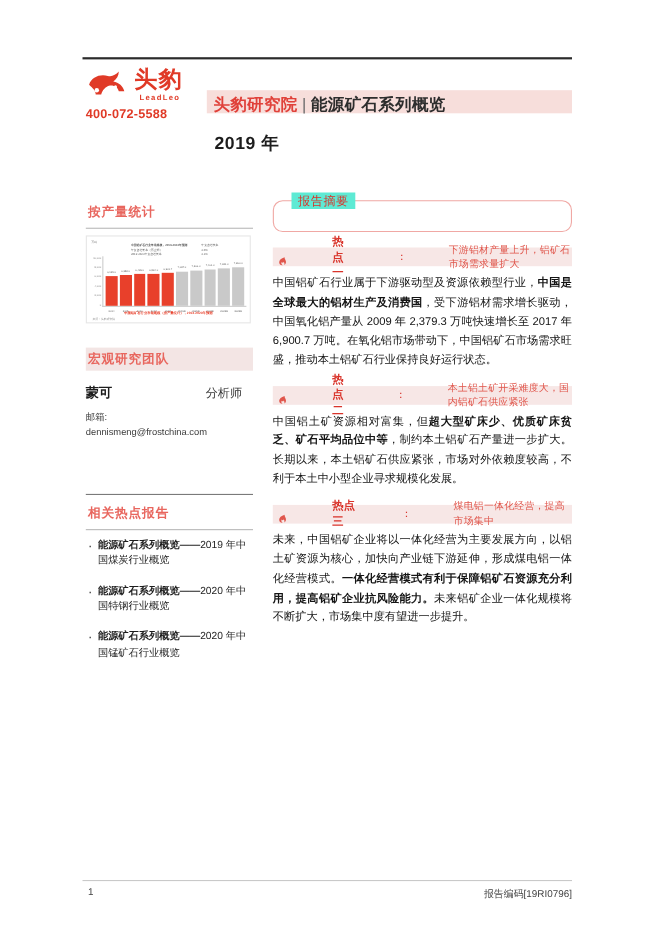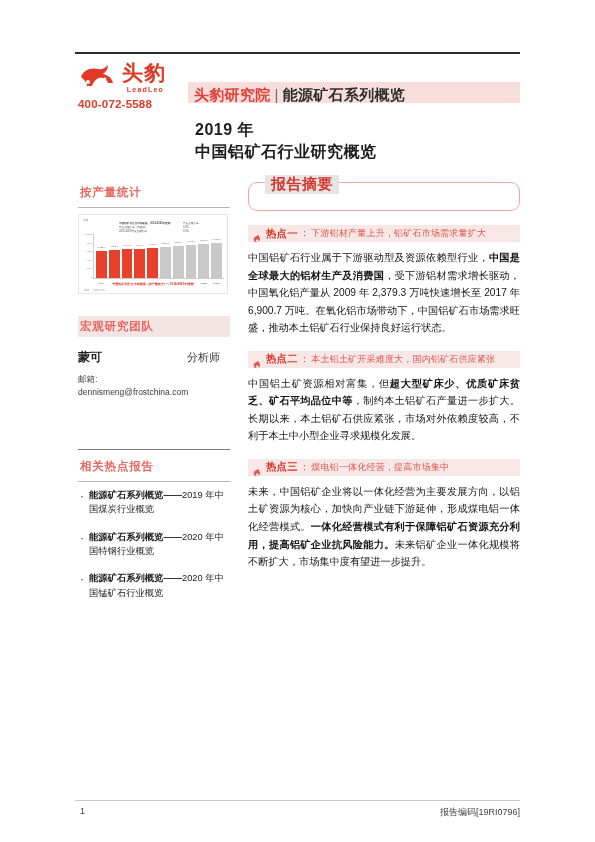"中国铝矿石行业研究概览" div.title-main { html: <div>中国铝矿石行业研究概览</div> -> none }
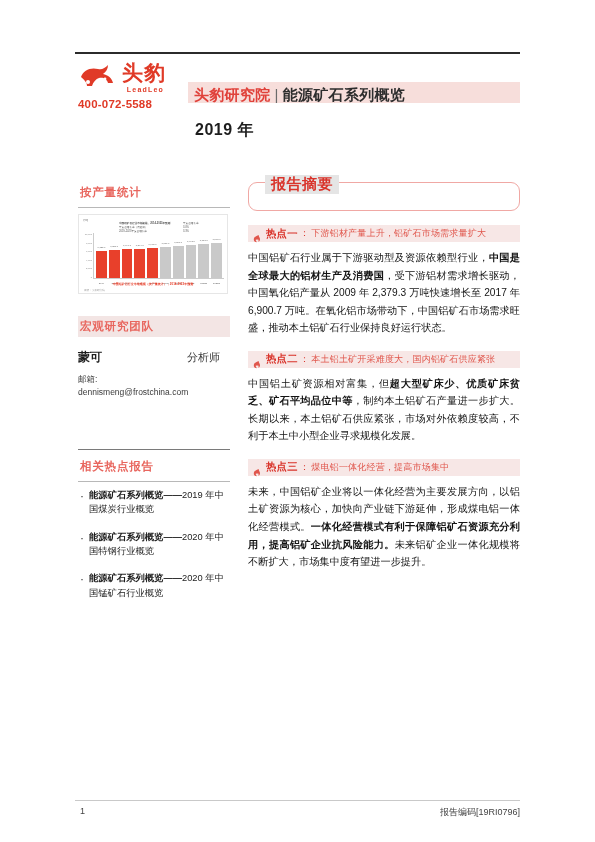"报告摘要" .summary-title { background: #e5e5e5 -> #5eead4; font-size: 15px -> 11px; font-weight: bold -> normal }
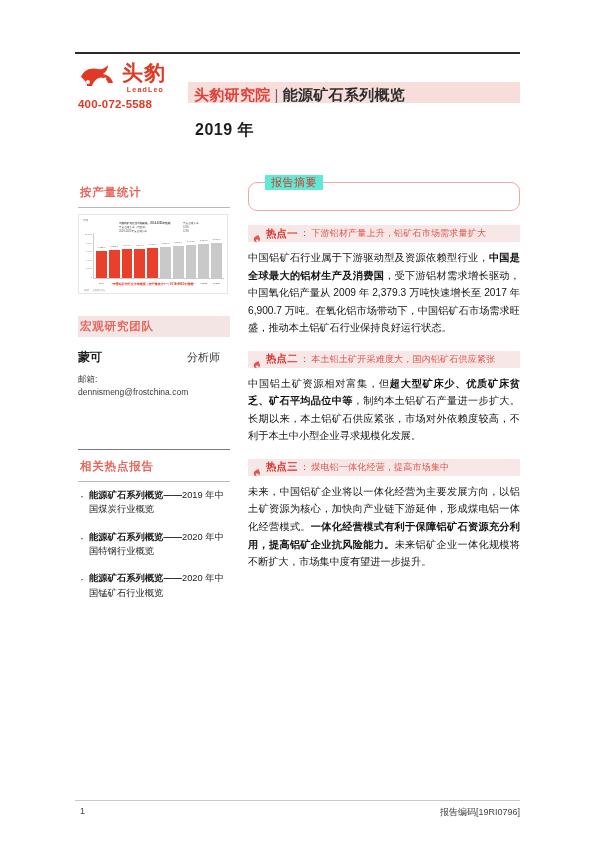"热点一" .hot-head { gap: none -> 36px }
